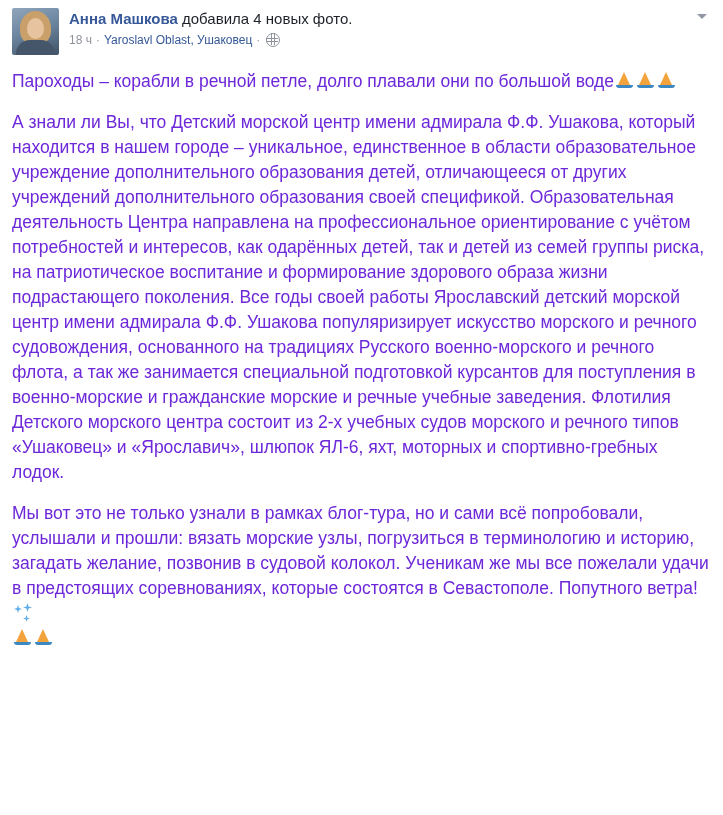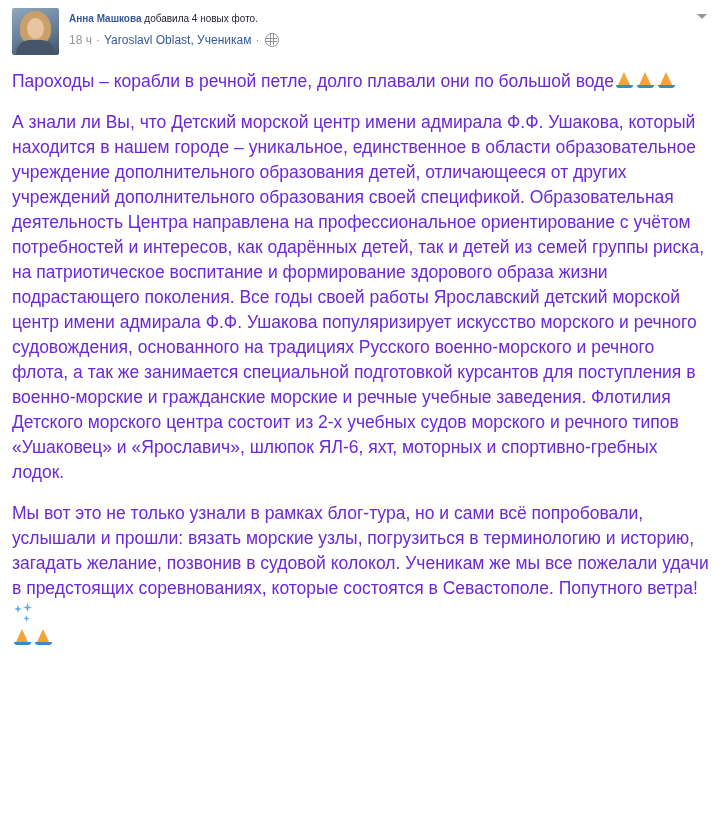"Анна Машкова добавила 4 новых" .line1 { font-size: 10px -> 15px }
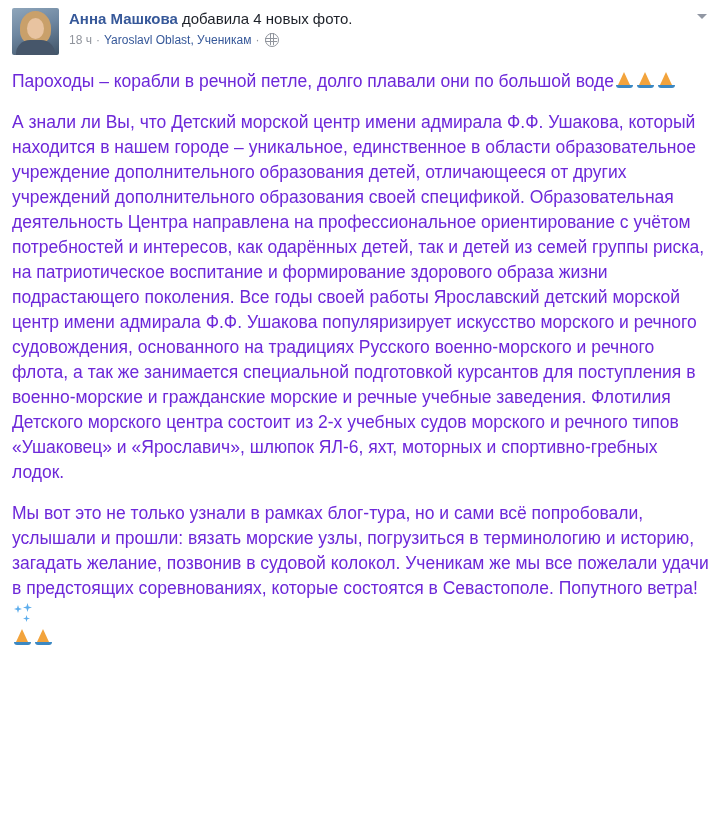"Yaroslavl Oblast, Ученикам" span.place { text: Ученикам -> Ушаковец }
